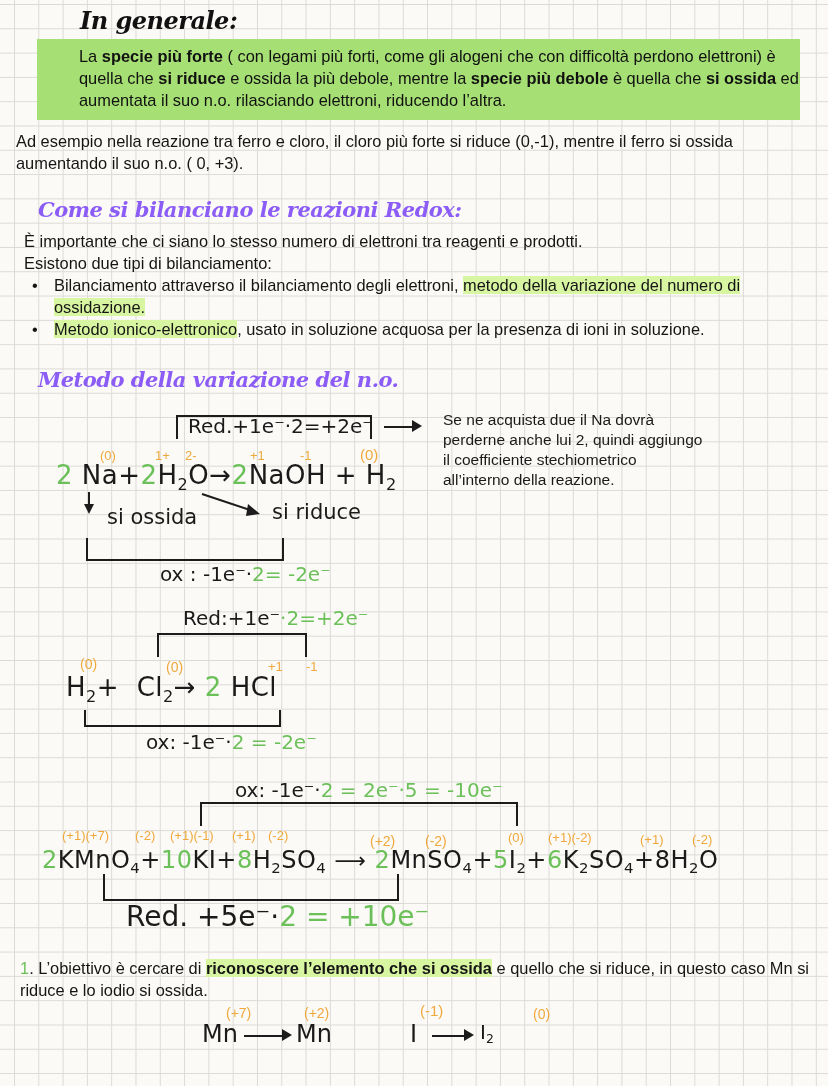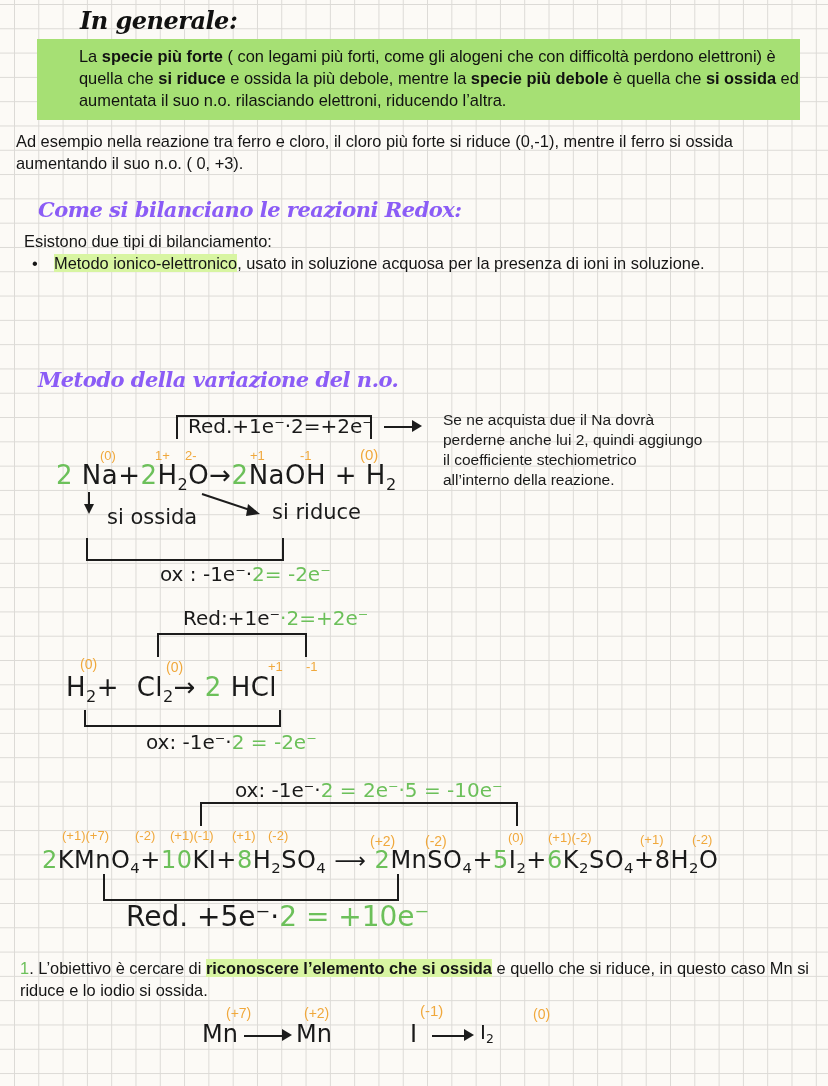"È importante che ci siano" div { html: none -> <div>È importante che ci siano lo stesso numero di elettroni tra reagenti e prodotti.</div> }
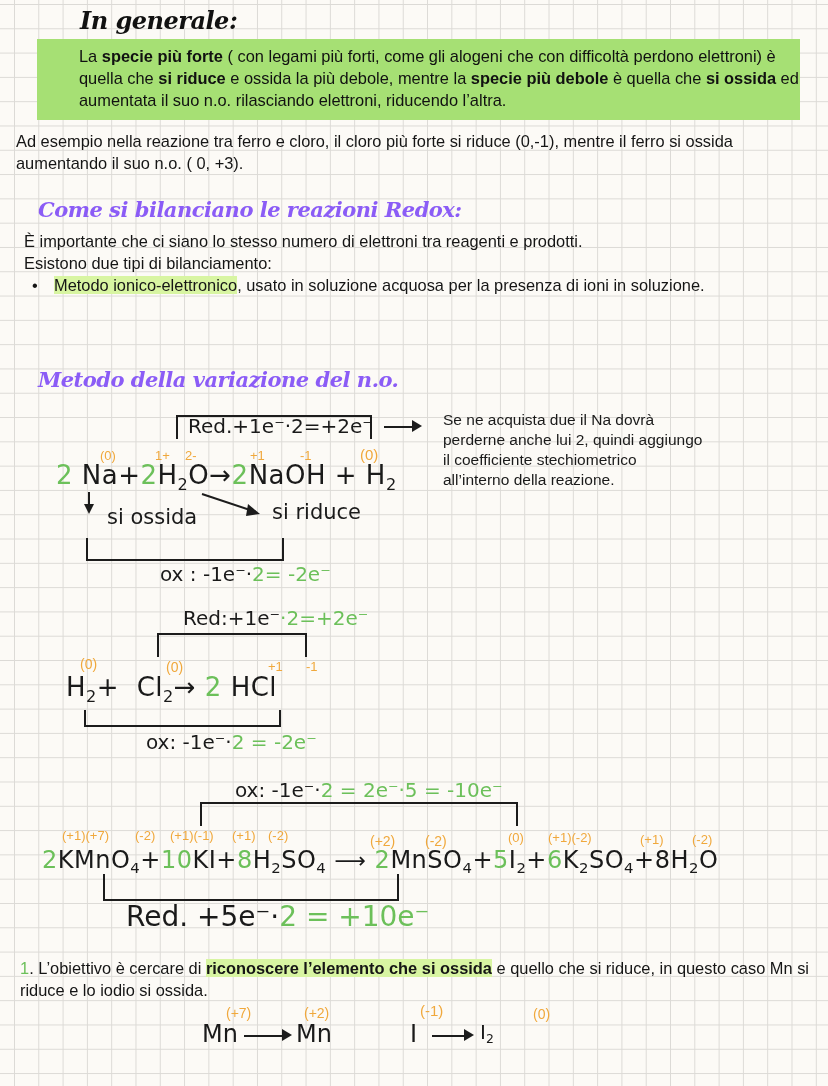"Bilanciamento attraverso il" li { html: none -> <li><span>Bilanciamento attraverso il bilanciamento degli elettroni, </span><span>metodo della variazione del numero di ossidazione.</span></li> }
